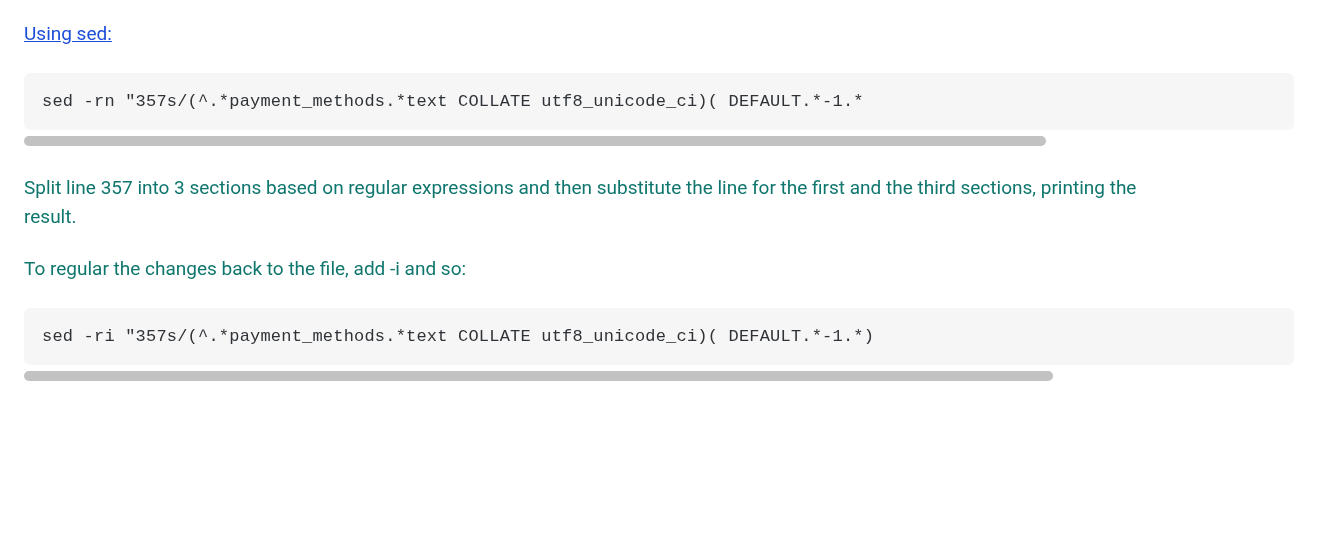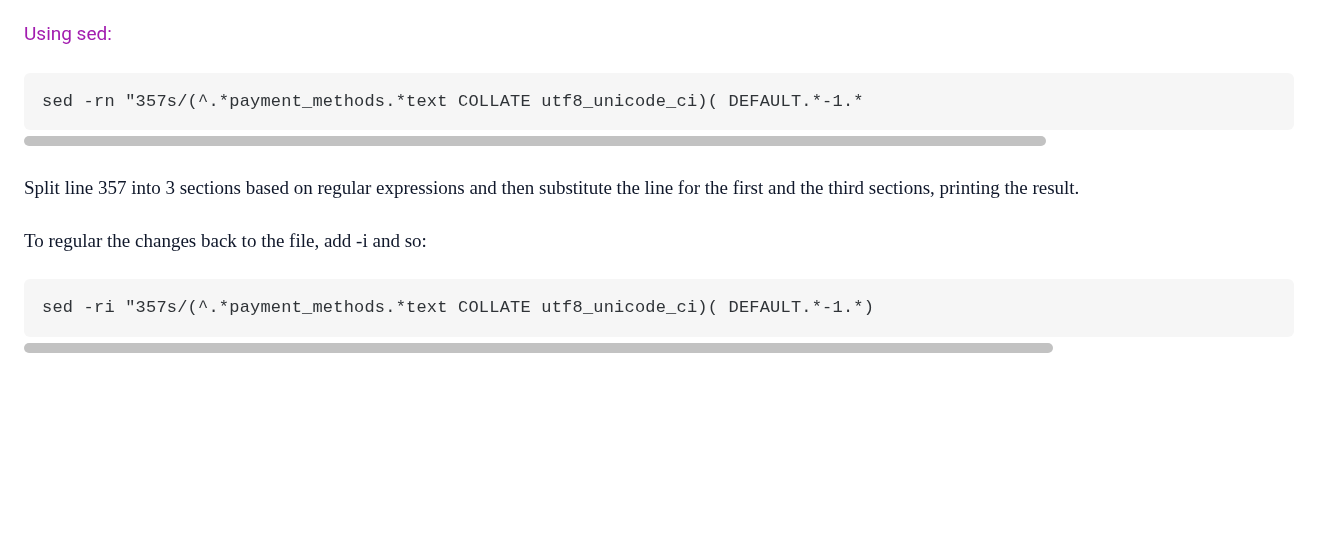"Using sed:" .intro-text { color: #a21caf -> #1d4ed8; text-decoration: none -> underline }
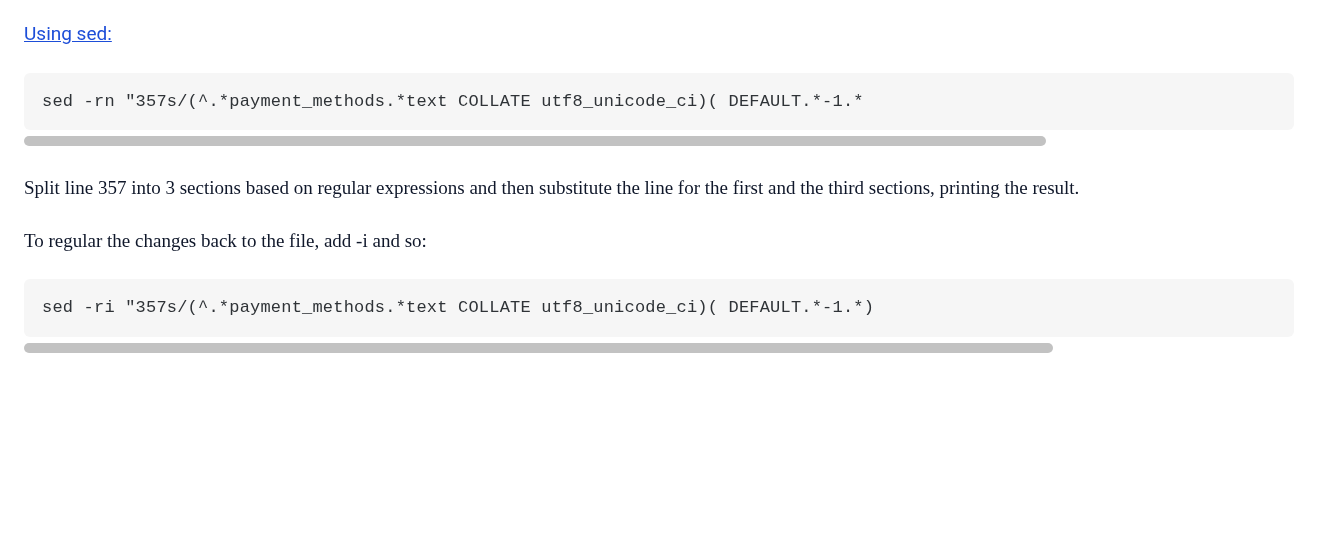"Split line 357 into 3" .body-text { color: #0f172a -> #0f766e; font-family: Liberation Serif, serif -> none }
